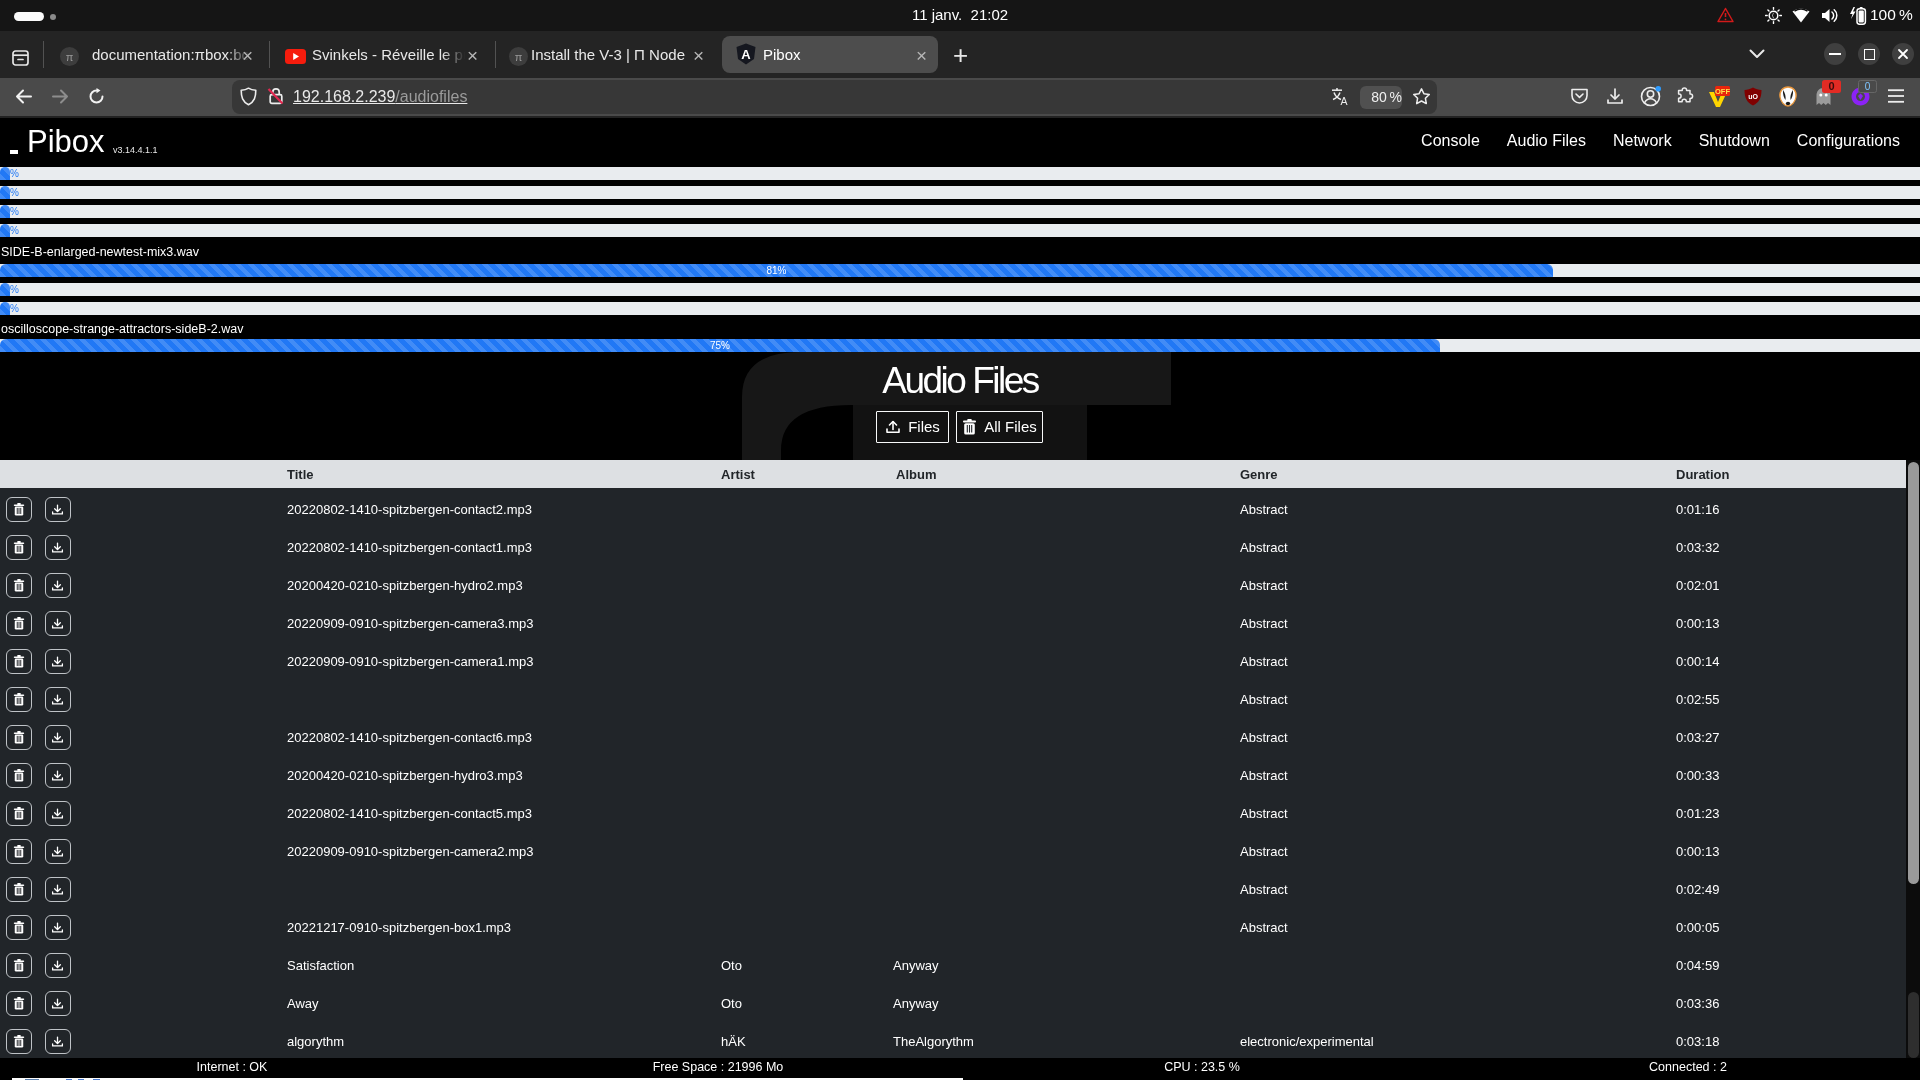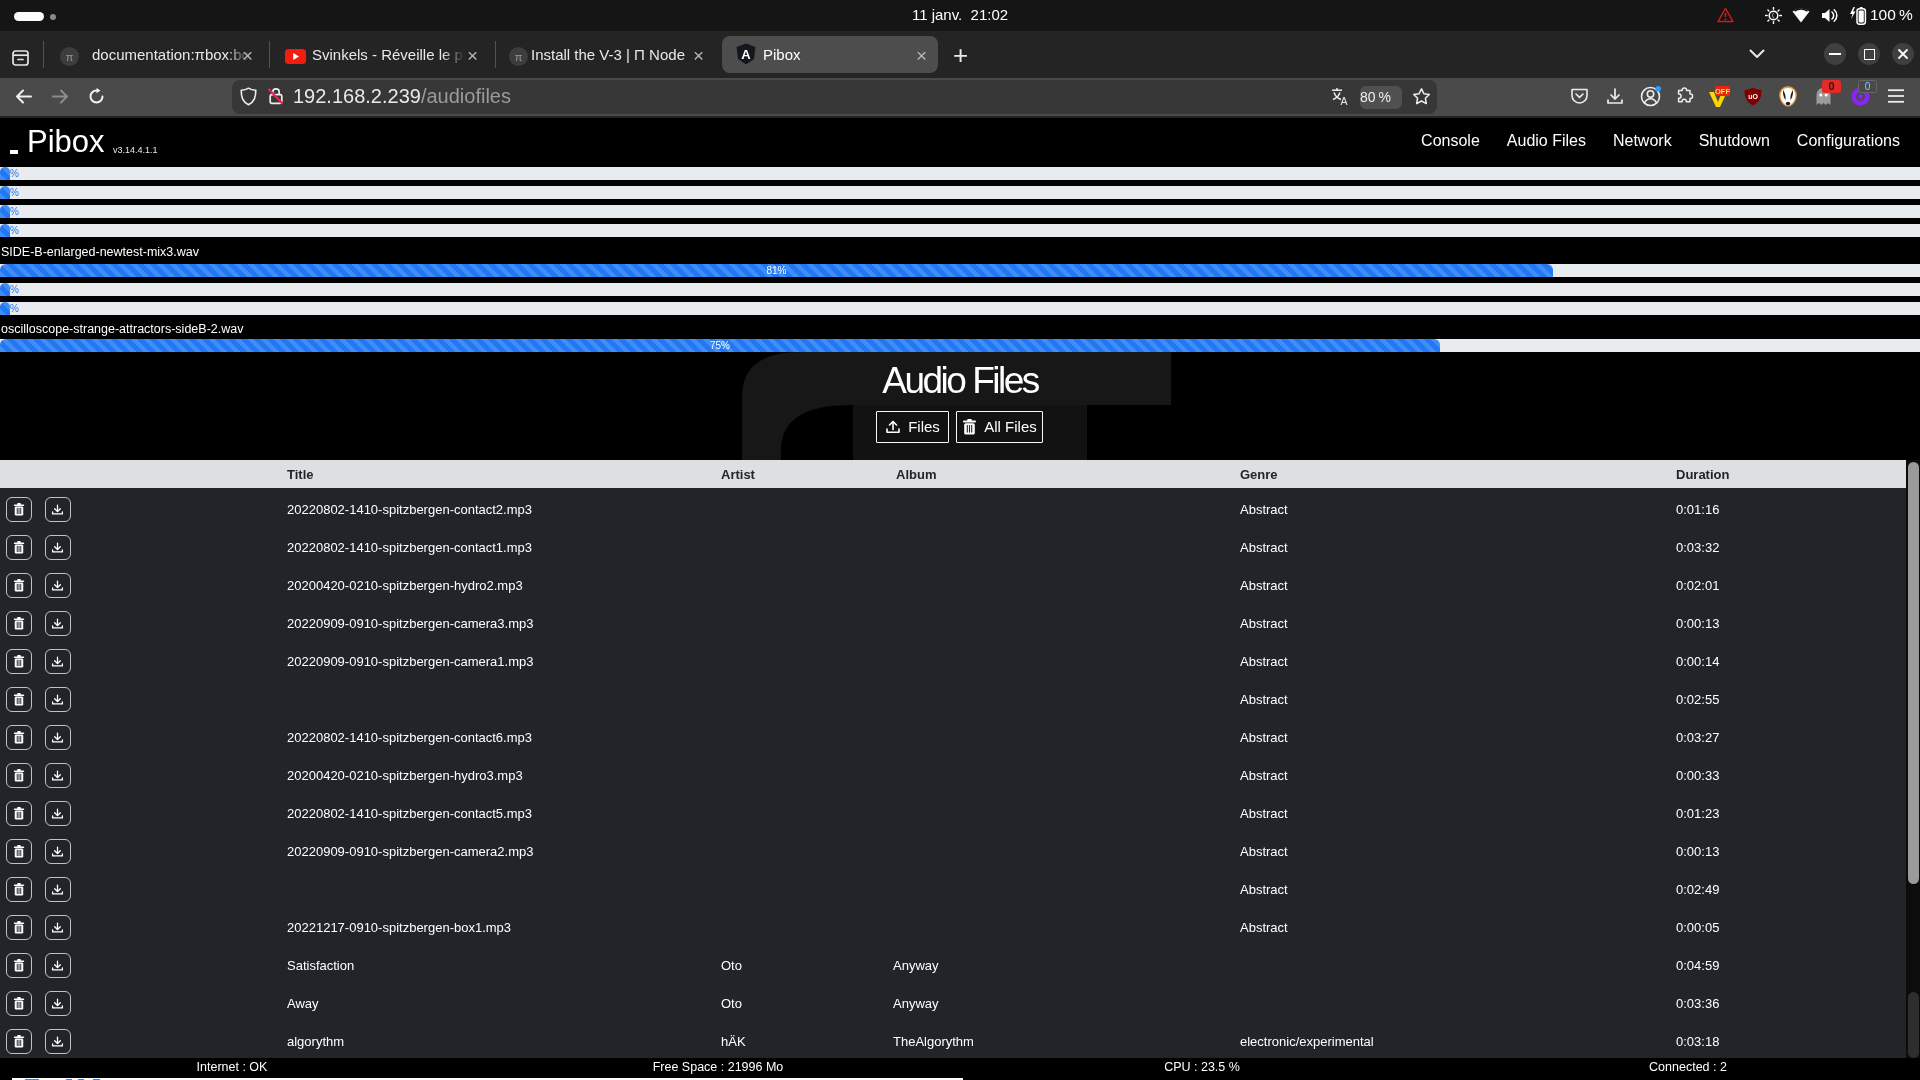"192.168.2.239/audiofiles" #urltext { font-size: 20px -> 16px; text-decoration: none -> underline }
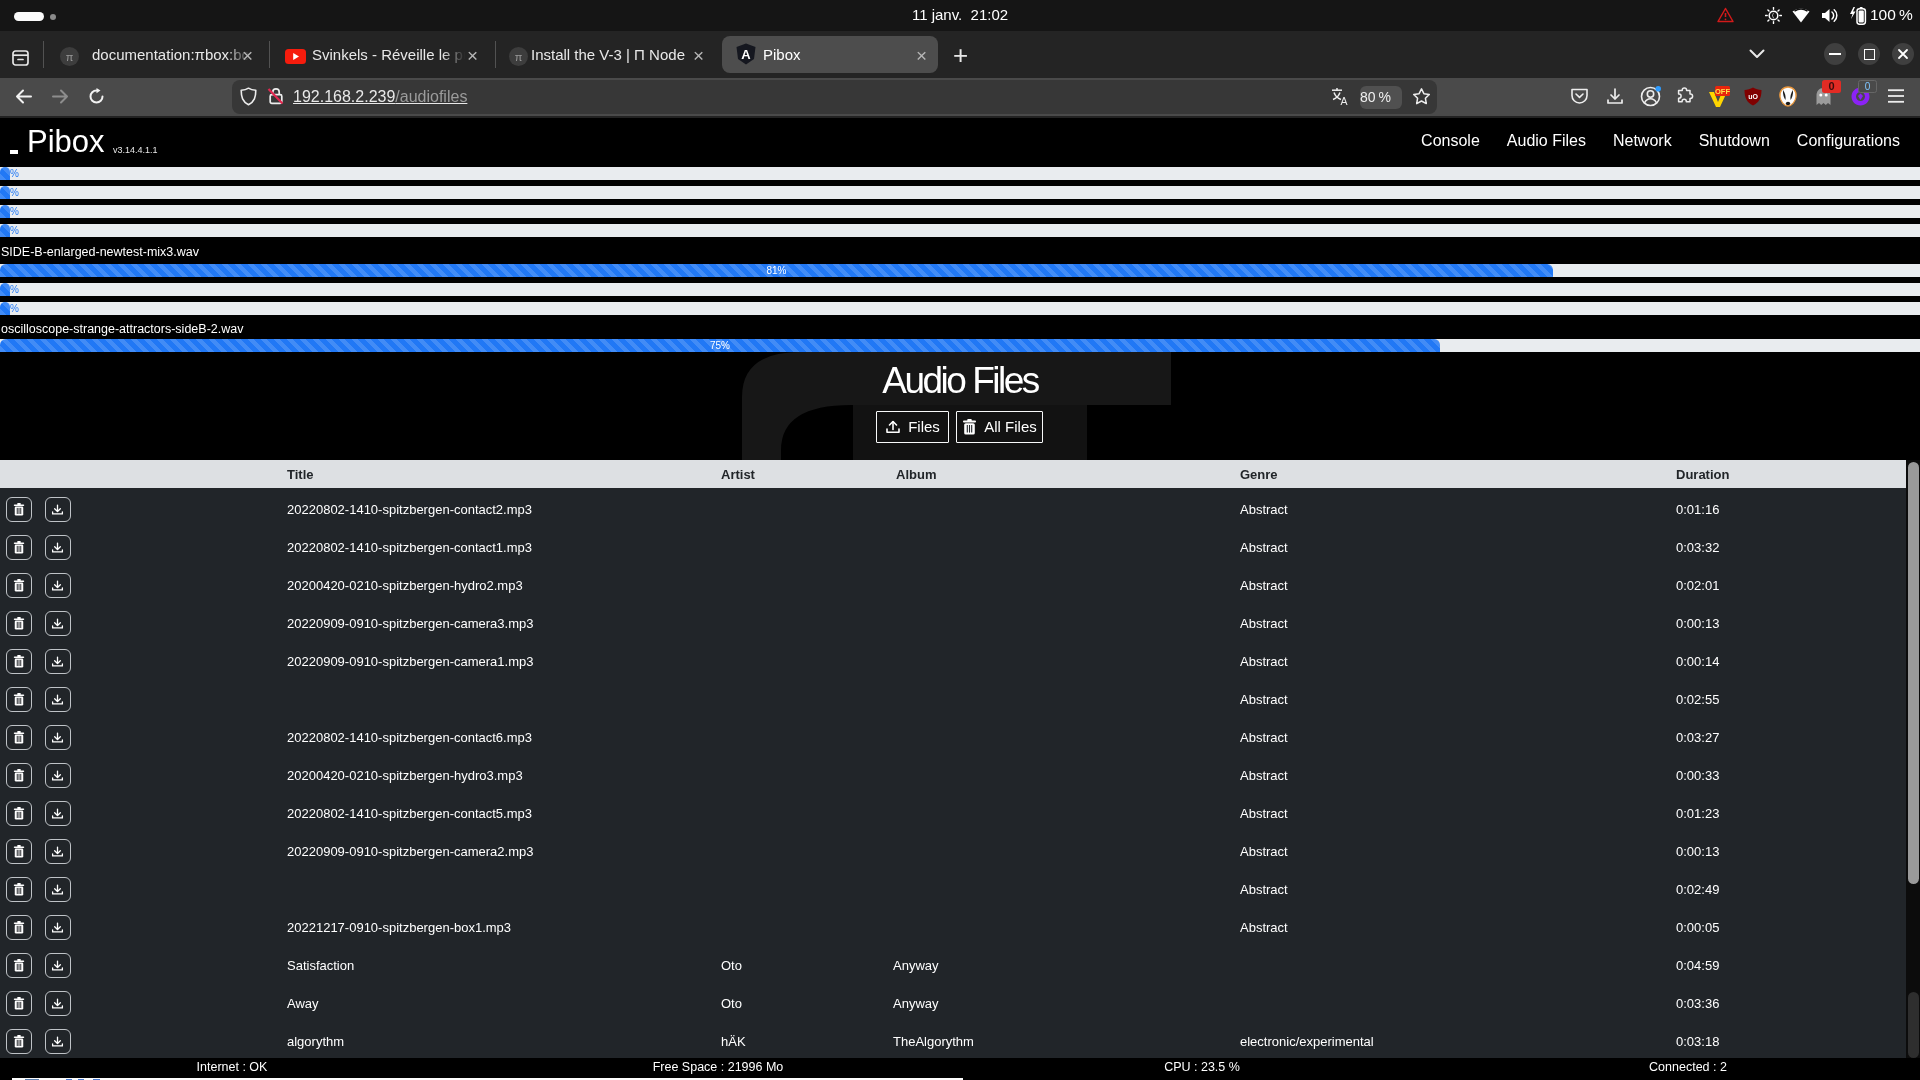"80 %" #zoombox { text-align: left -> right }
